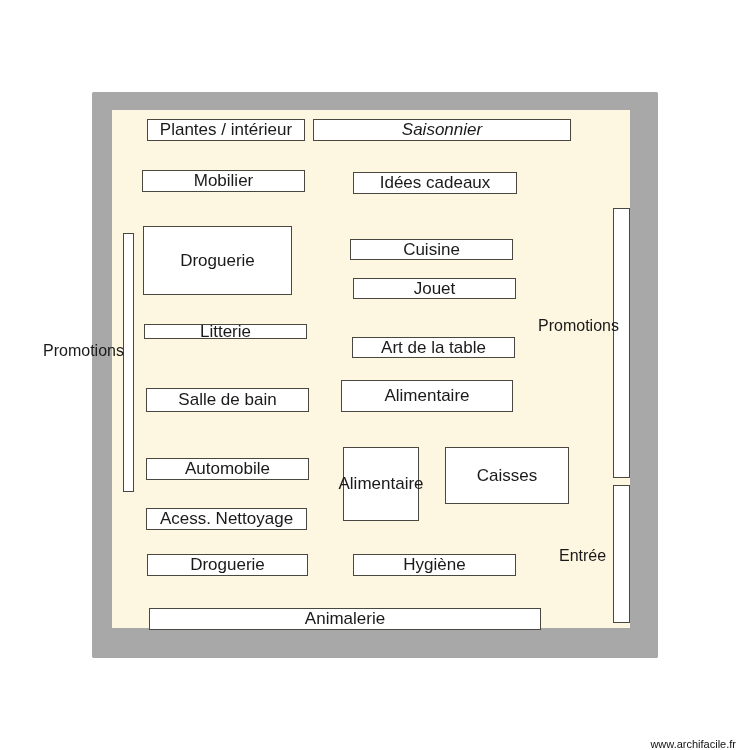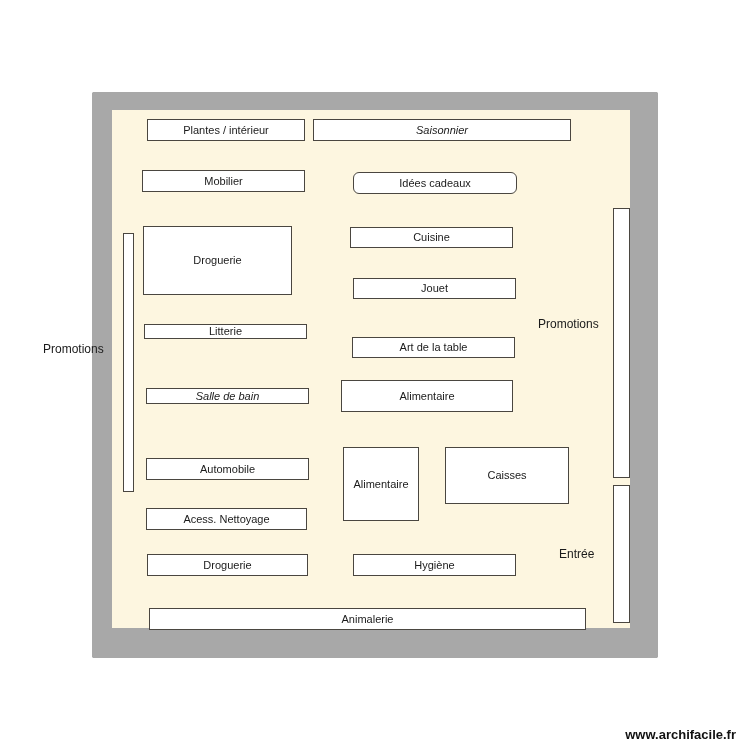"Plantes / intérieur" .zone { font-size: 11px -> 17px }
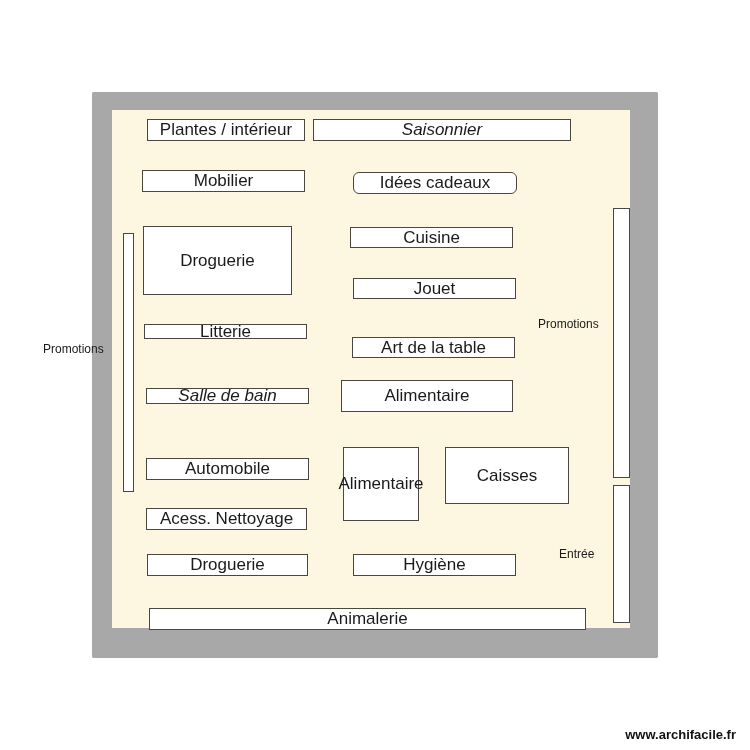"Idées cadeaux" div.zone { border-radius: 6px -> none }
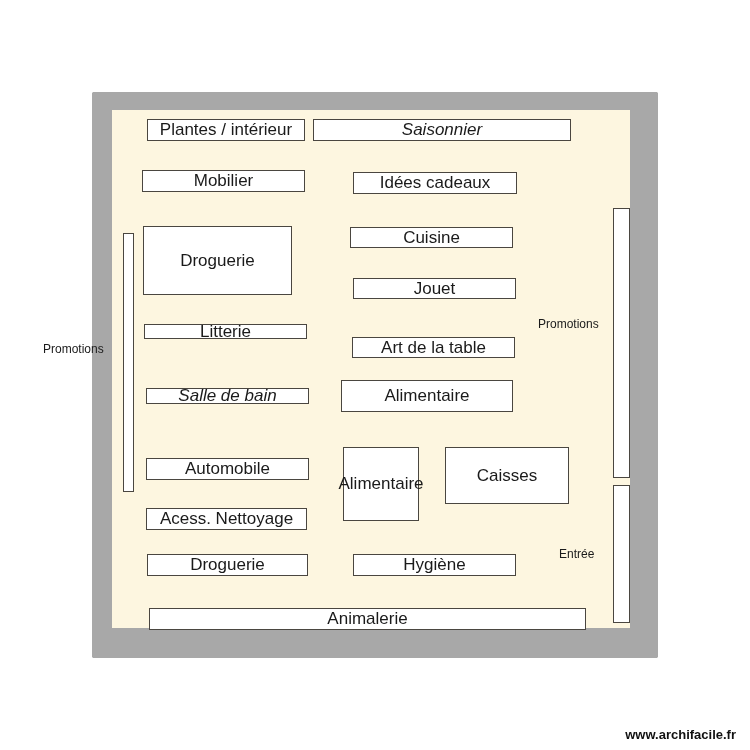"Cuisine" div.zone { top: 227px -> 239px }
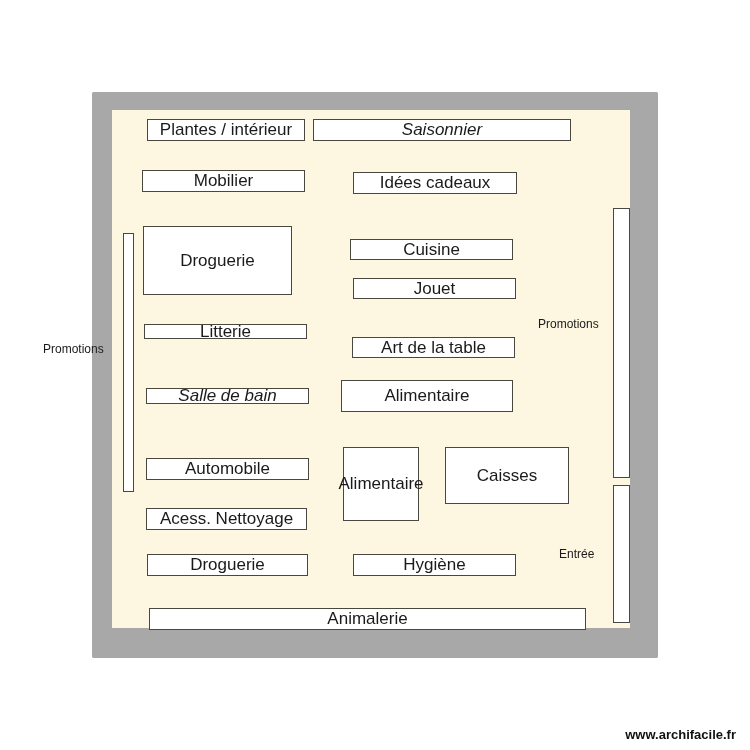"Promotions" .free-label { font-size: 12px -> 16px }
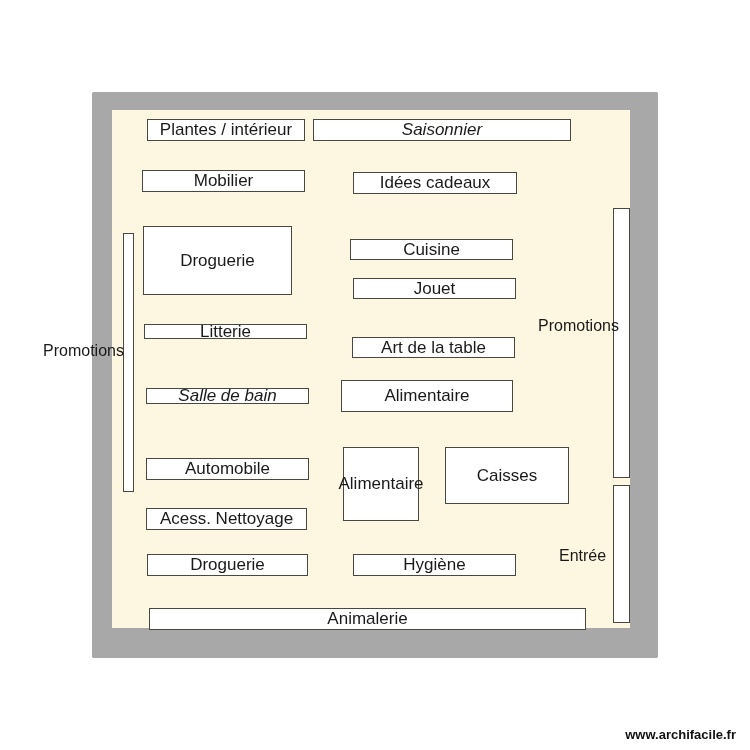"Salle de bain" div.zone { font-style: italic -> none; height: 16px -> 24px }
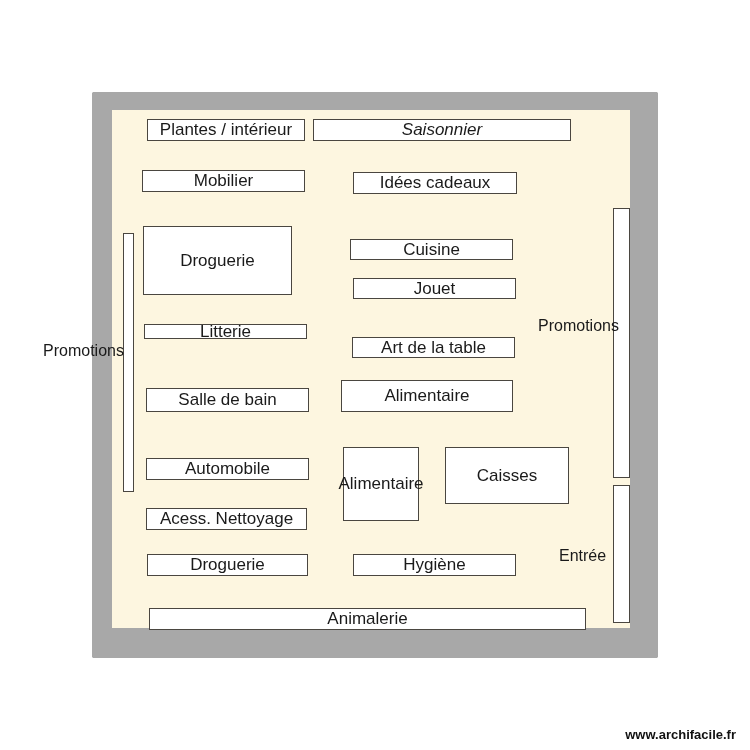"Animalerie" div.zone { width: 437px -> 392px }
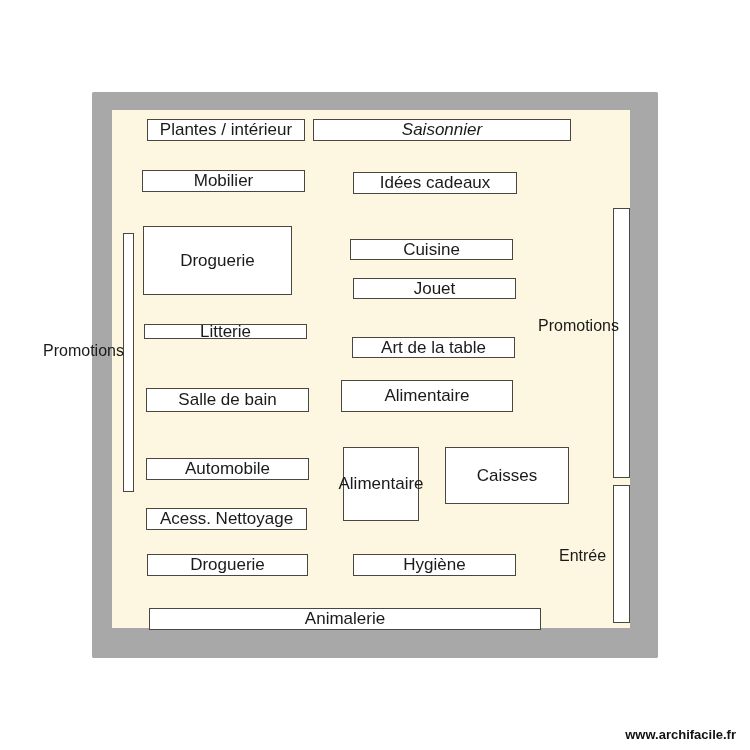"www.archifacile.fr" .watermark { bottom: 8px -> 0; font-size: 13px -> 11px; font-weight: bold -> none }
